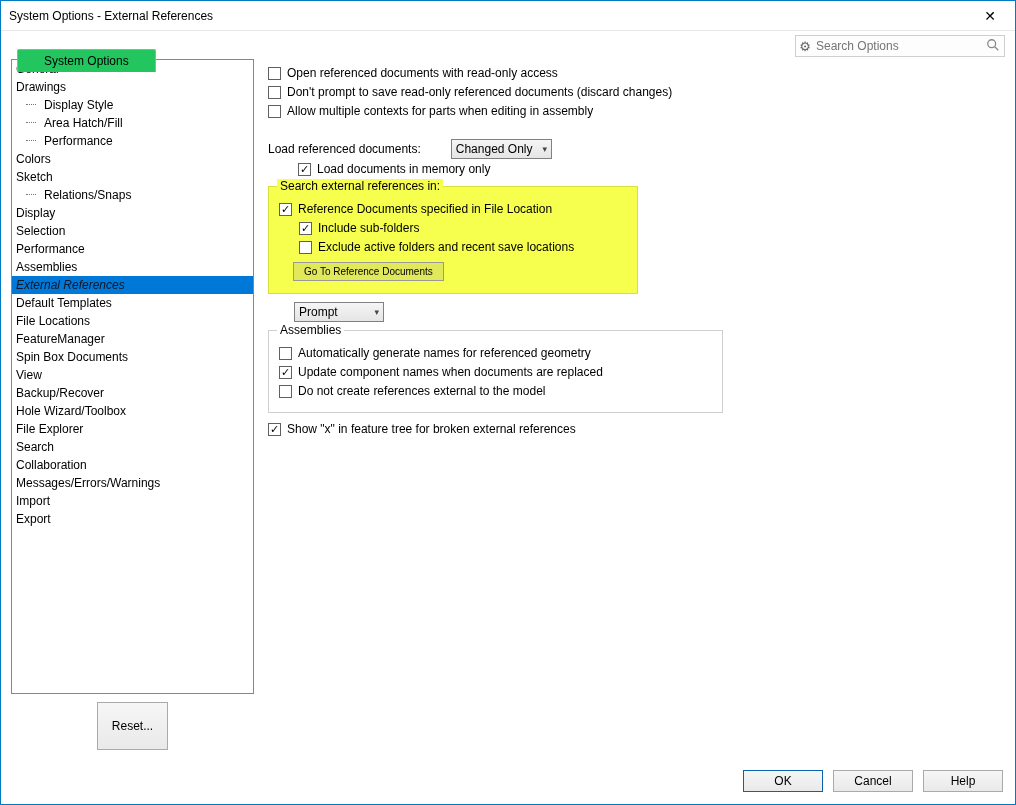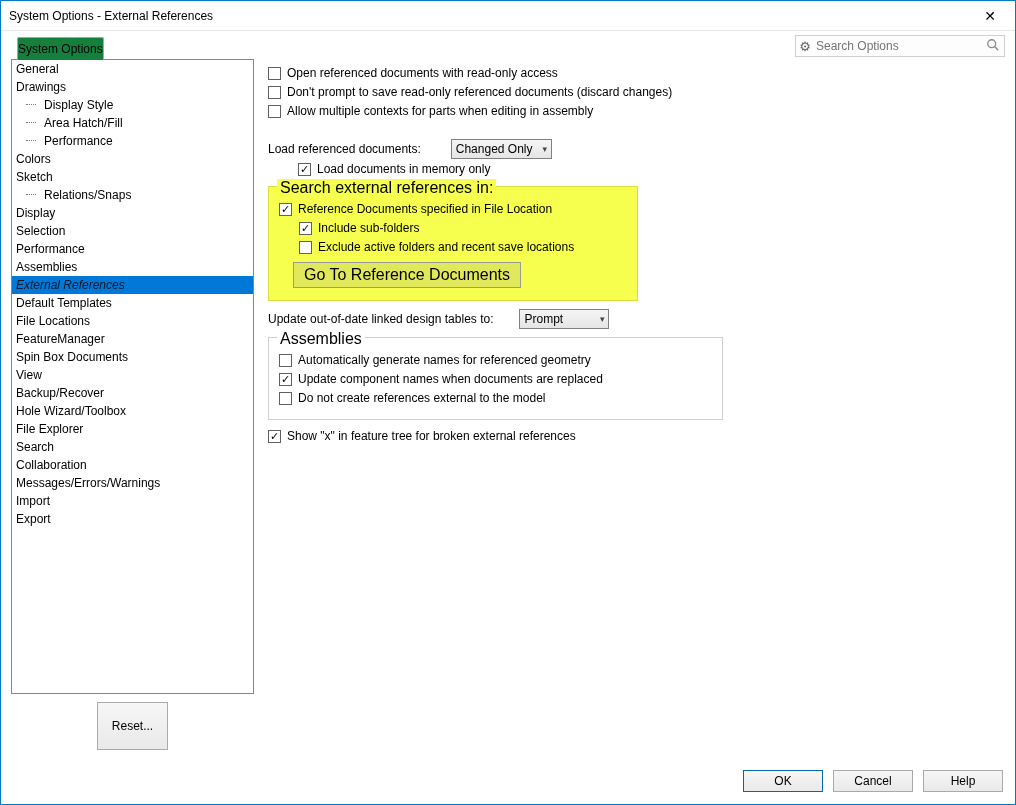"System Options" .tab { background: #15803d -> #22c55e; padding: 4px 0 -> 4px 26px; top: 1px -> 13px }
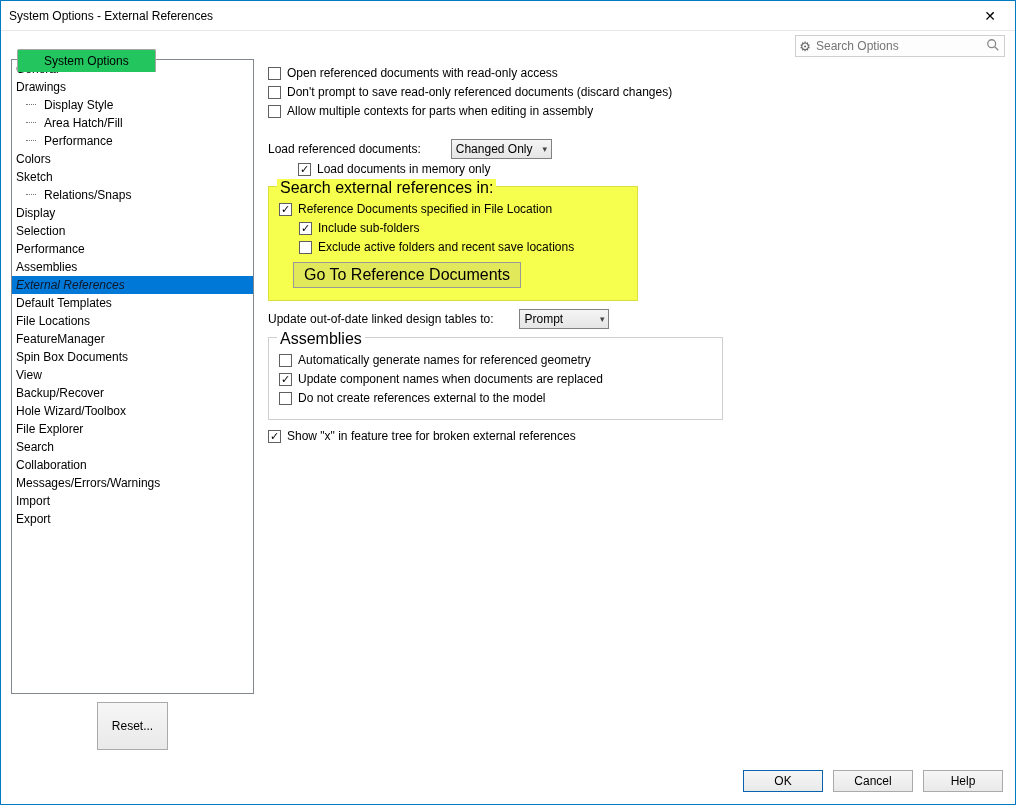"Search external references in:" .group .legend { font-size: 16px -> 12px }
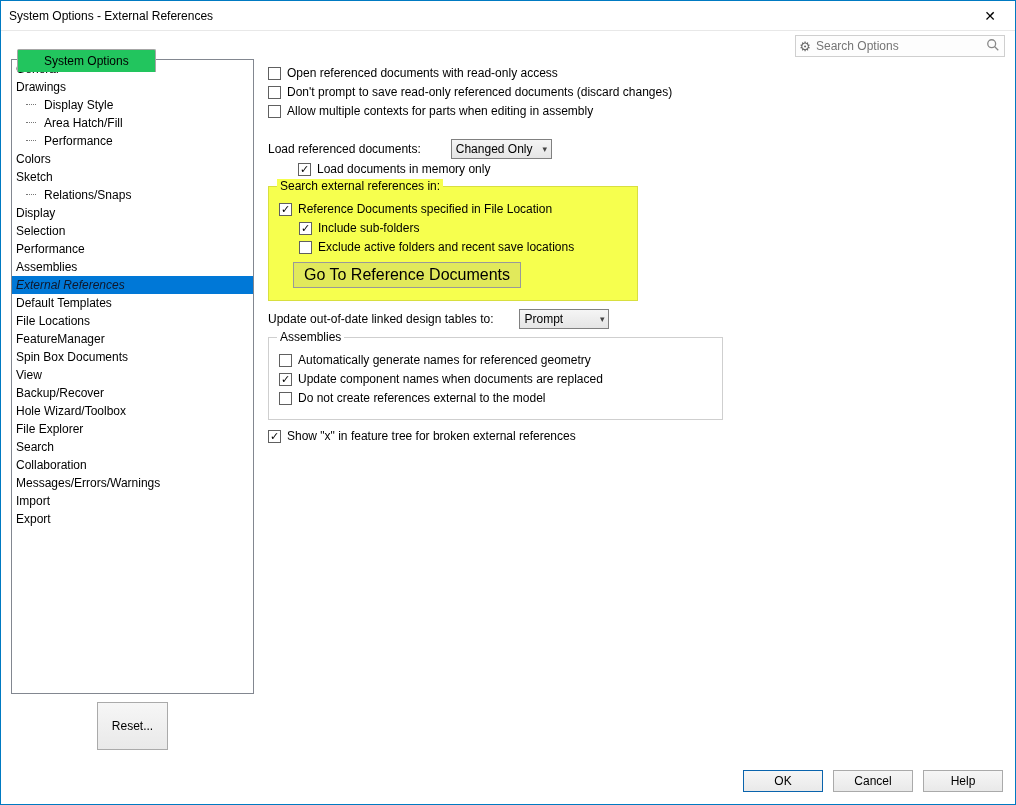"Go To Reference Documents" .btn-yellow { font-size: 16px -> 10px }
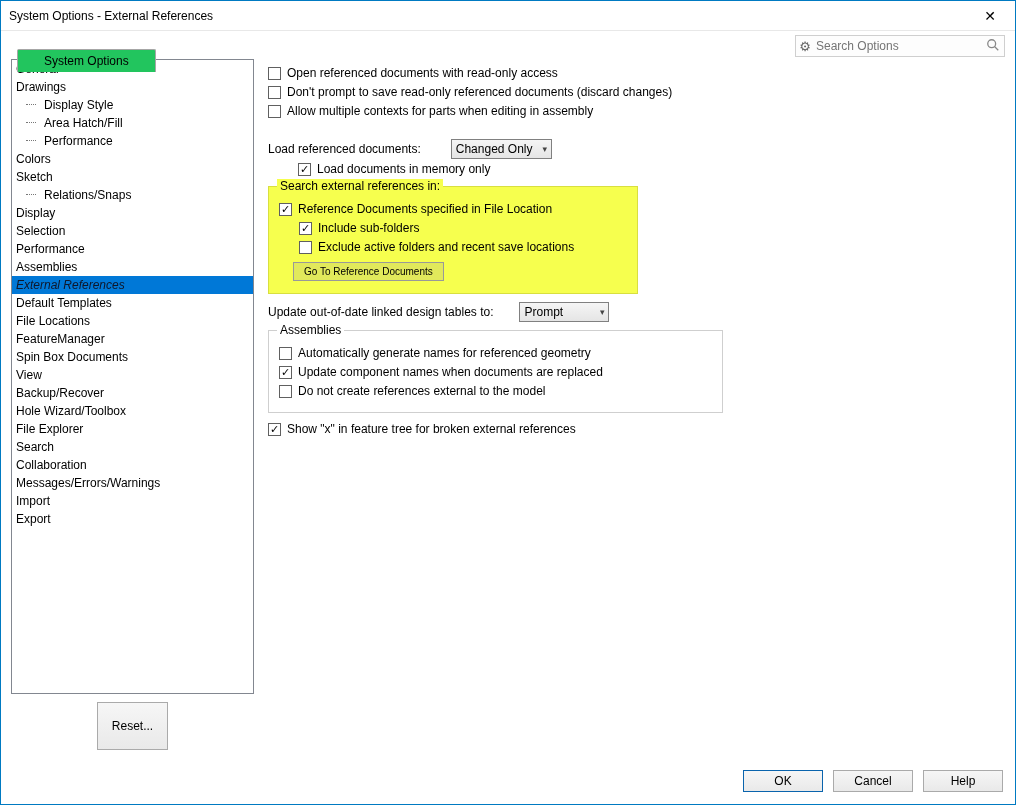"Update out-of-date linked design tables" span { html: <span>Update out-of-date linked design tables to:</span> -> none }
